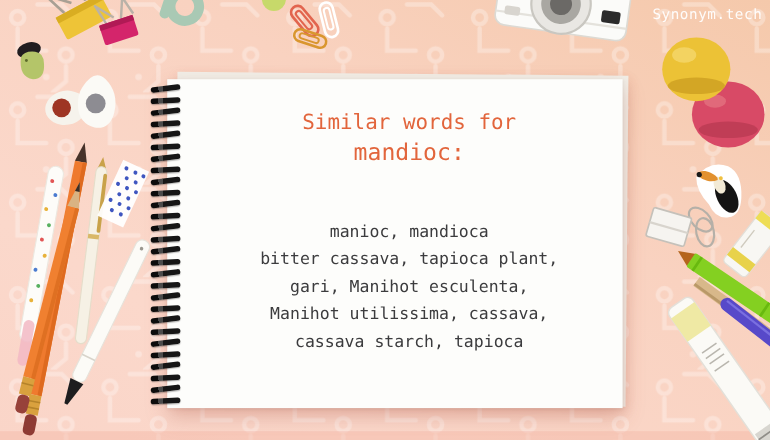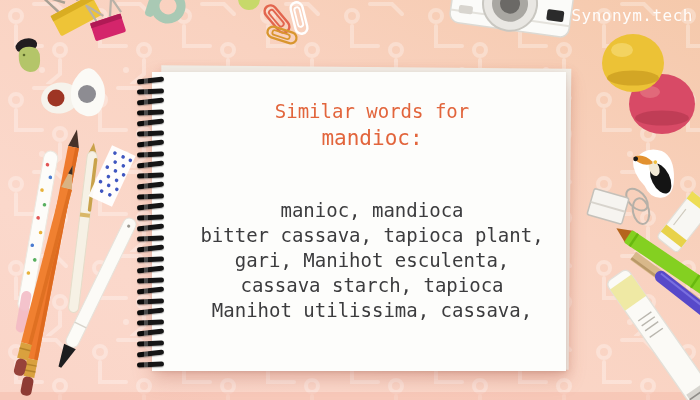"Synonym.tech" .watermark { font-size: 16px -> 13px }
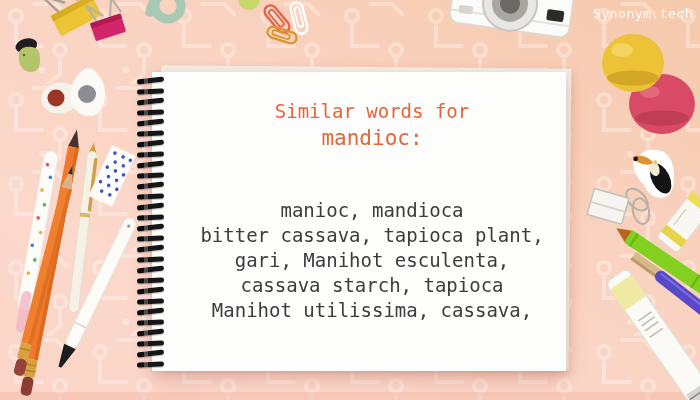"manioc, mandioca" .words { font-size: 19px -> 15px }
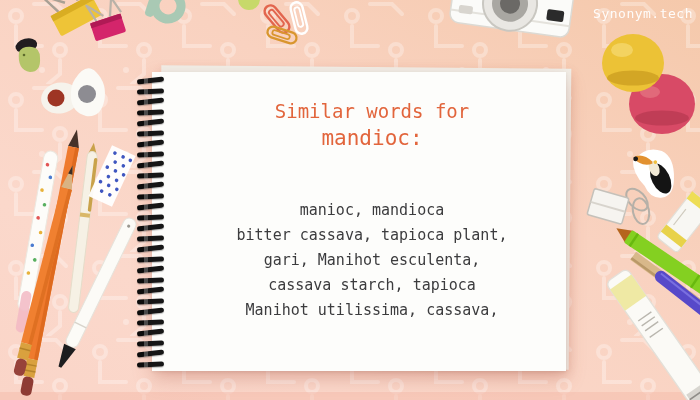"cassava starch, tapioca" div { order: before "Manihot utilissima, cassava," -> after "Manihot utilissima, cassava," }
